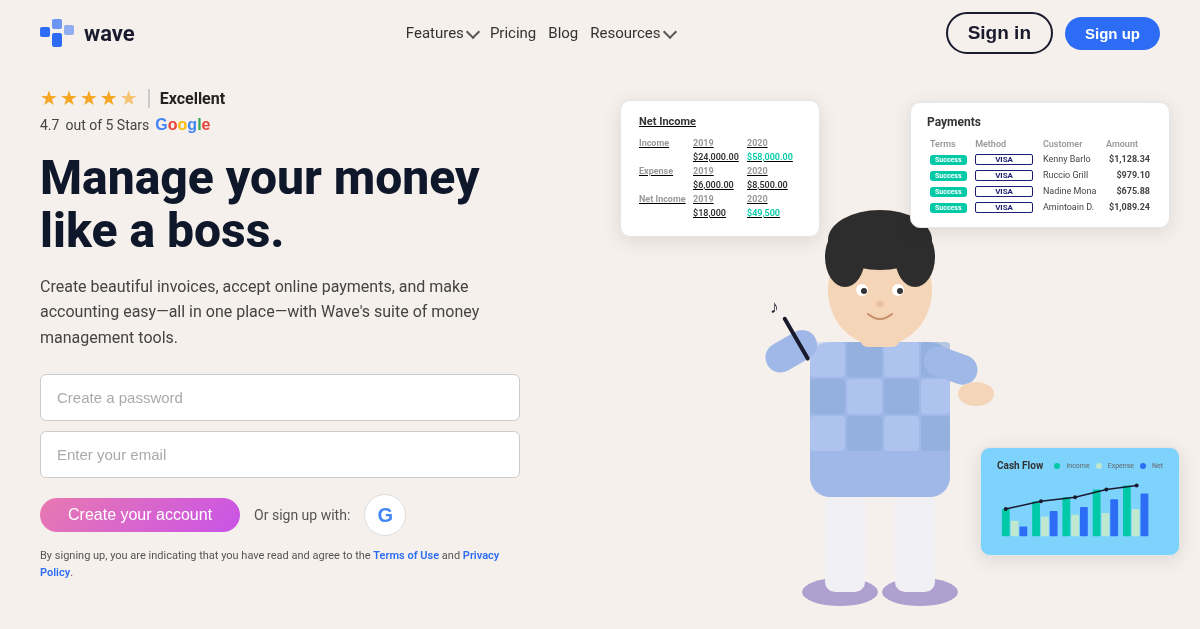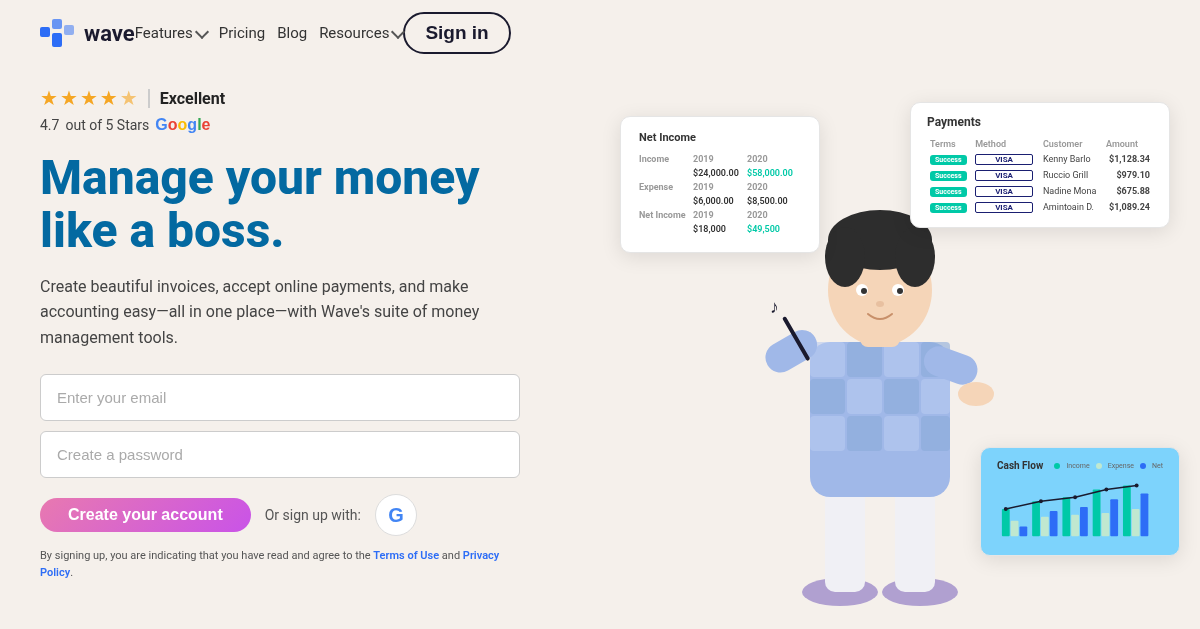"wave" nav { justify-content: none -> space-between }
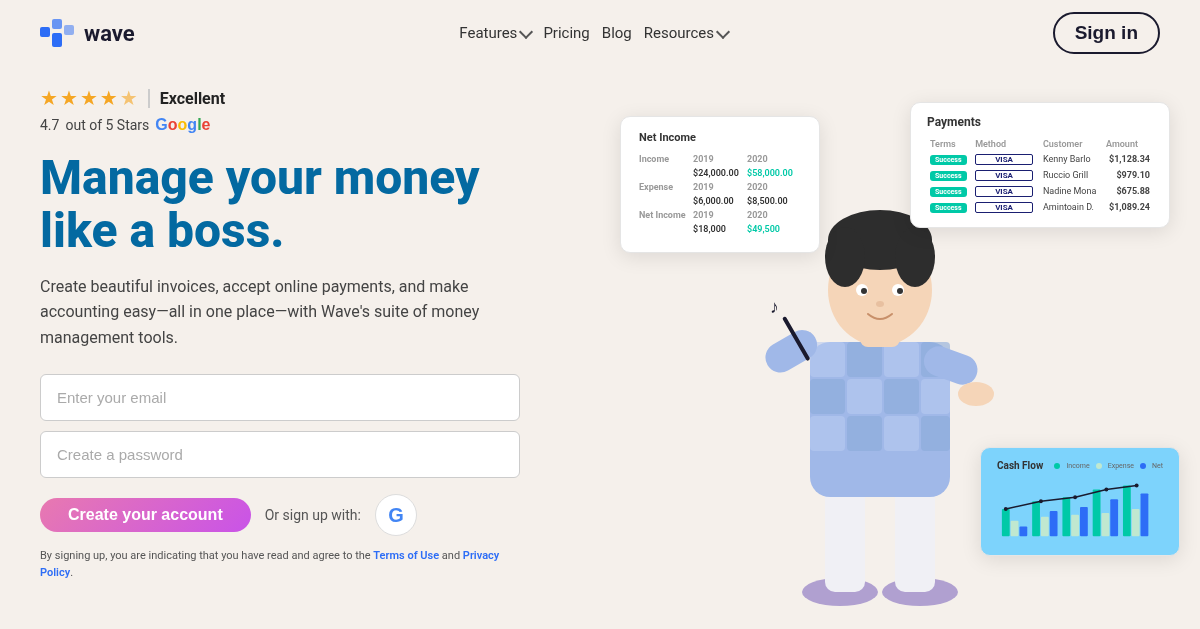"Sign up" button.btn-signup { html: none -> <button>Sign up</button> }
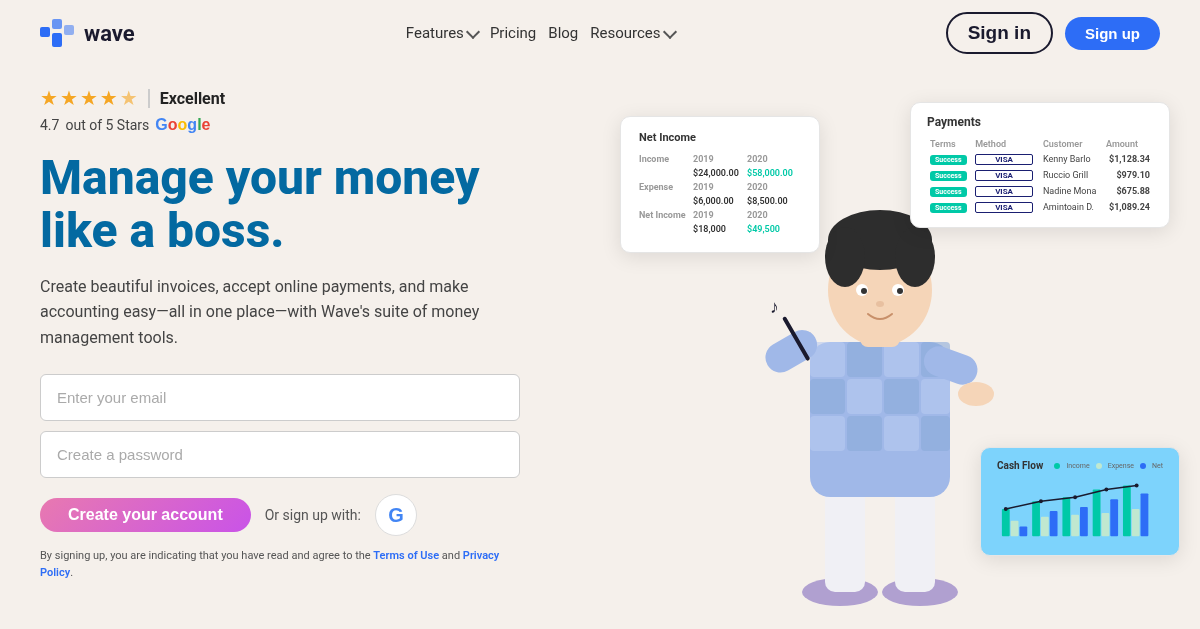"Net Income" .card-income { text-decoration: none -> underline; top: 30px -> 14px }
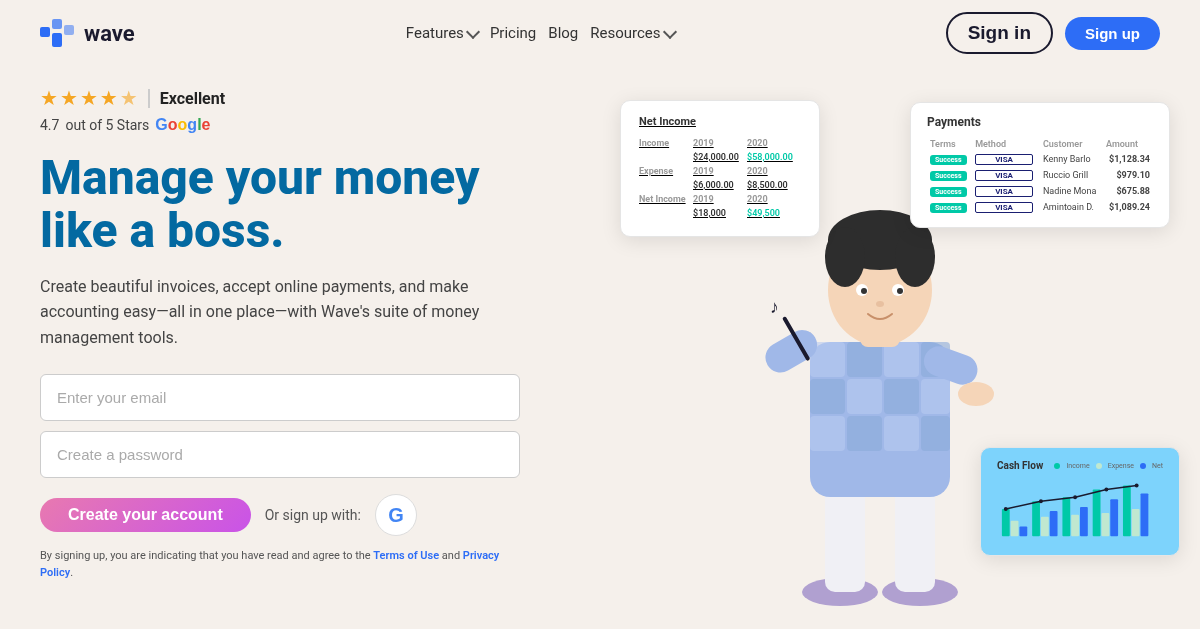"Manage your money like a" .hero-headline { color: #0369a1 -> #0f172a }
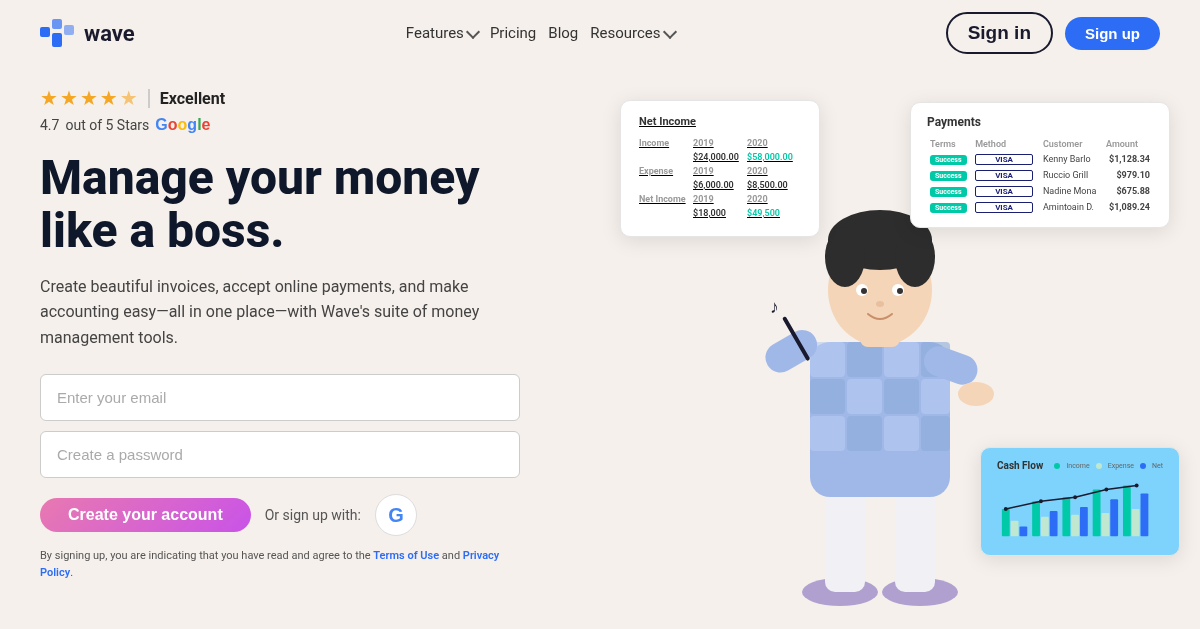"Enter your email" input.form-input { order: before "Create a password" -> after "Create a password" }
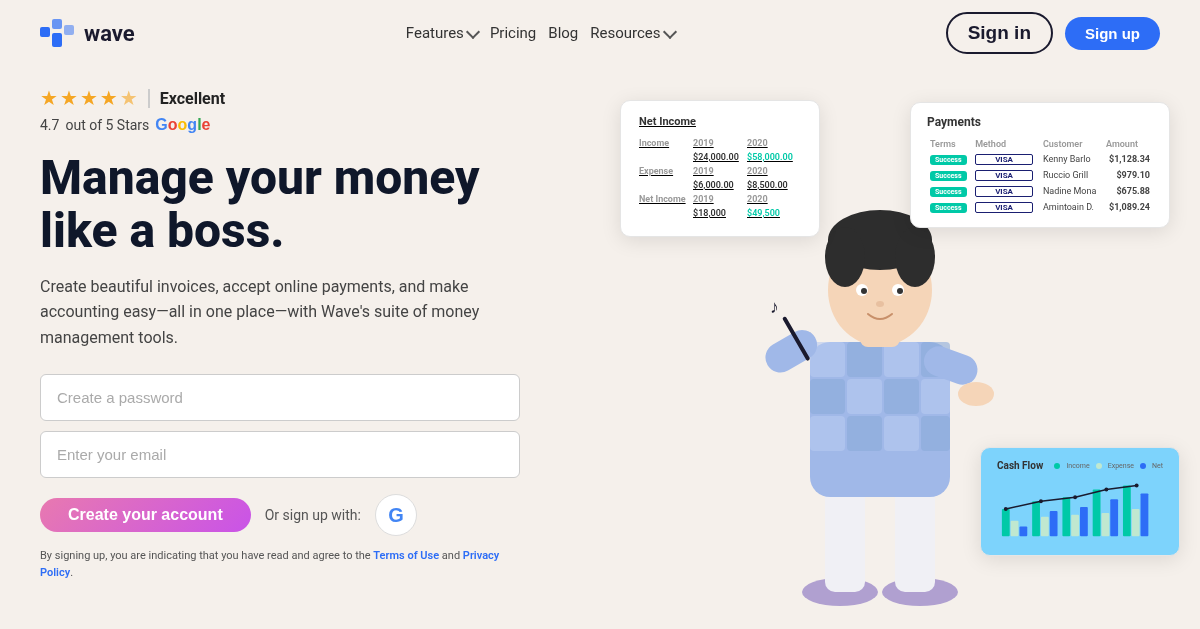"Create your account" .btn-create { font-weight: 700 -> 400 }
